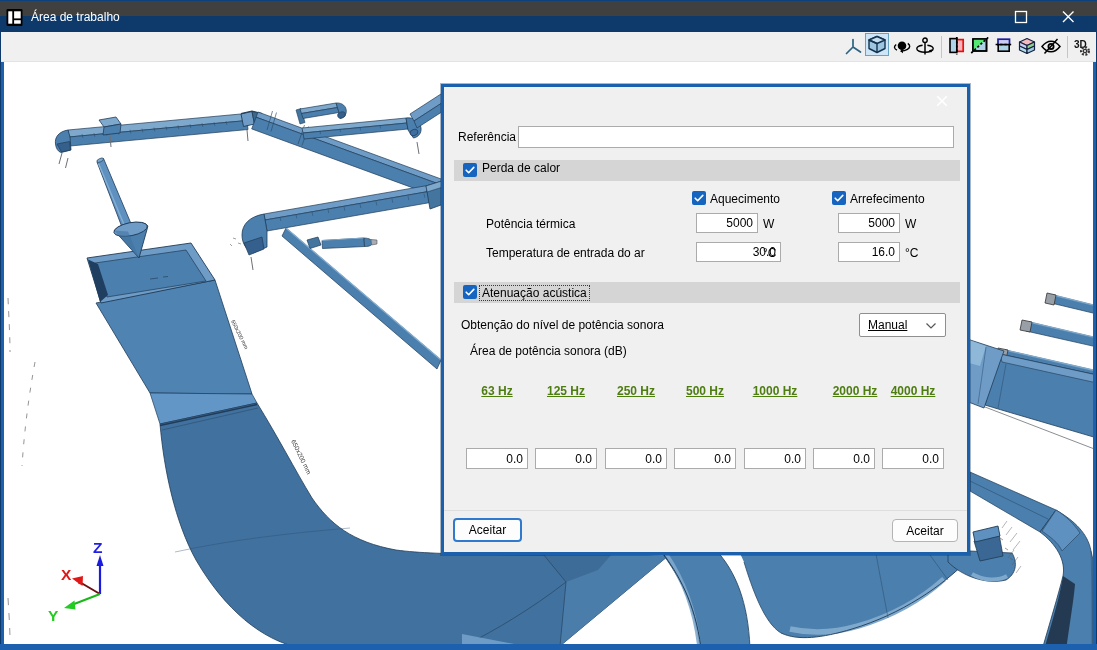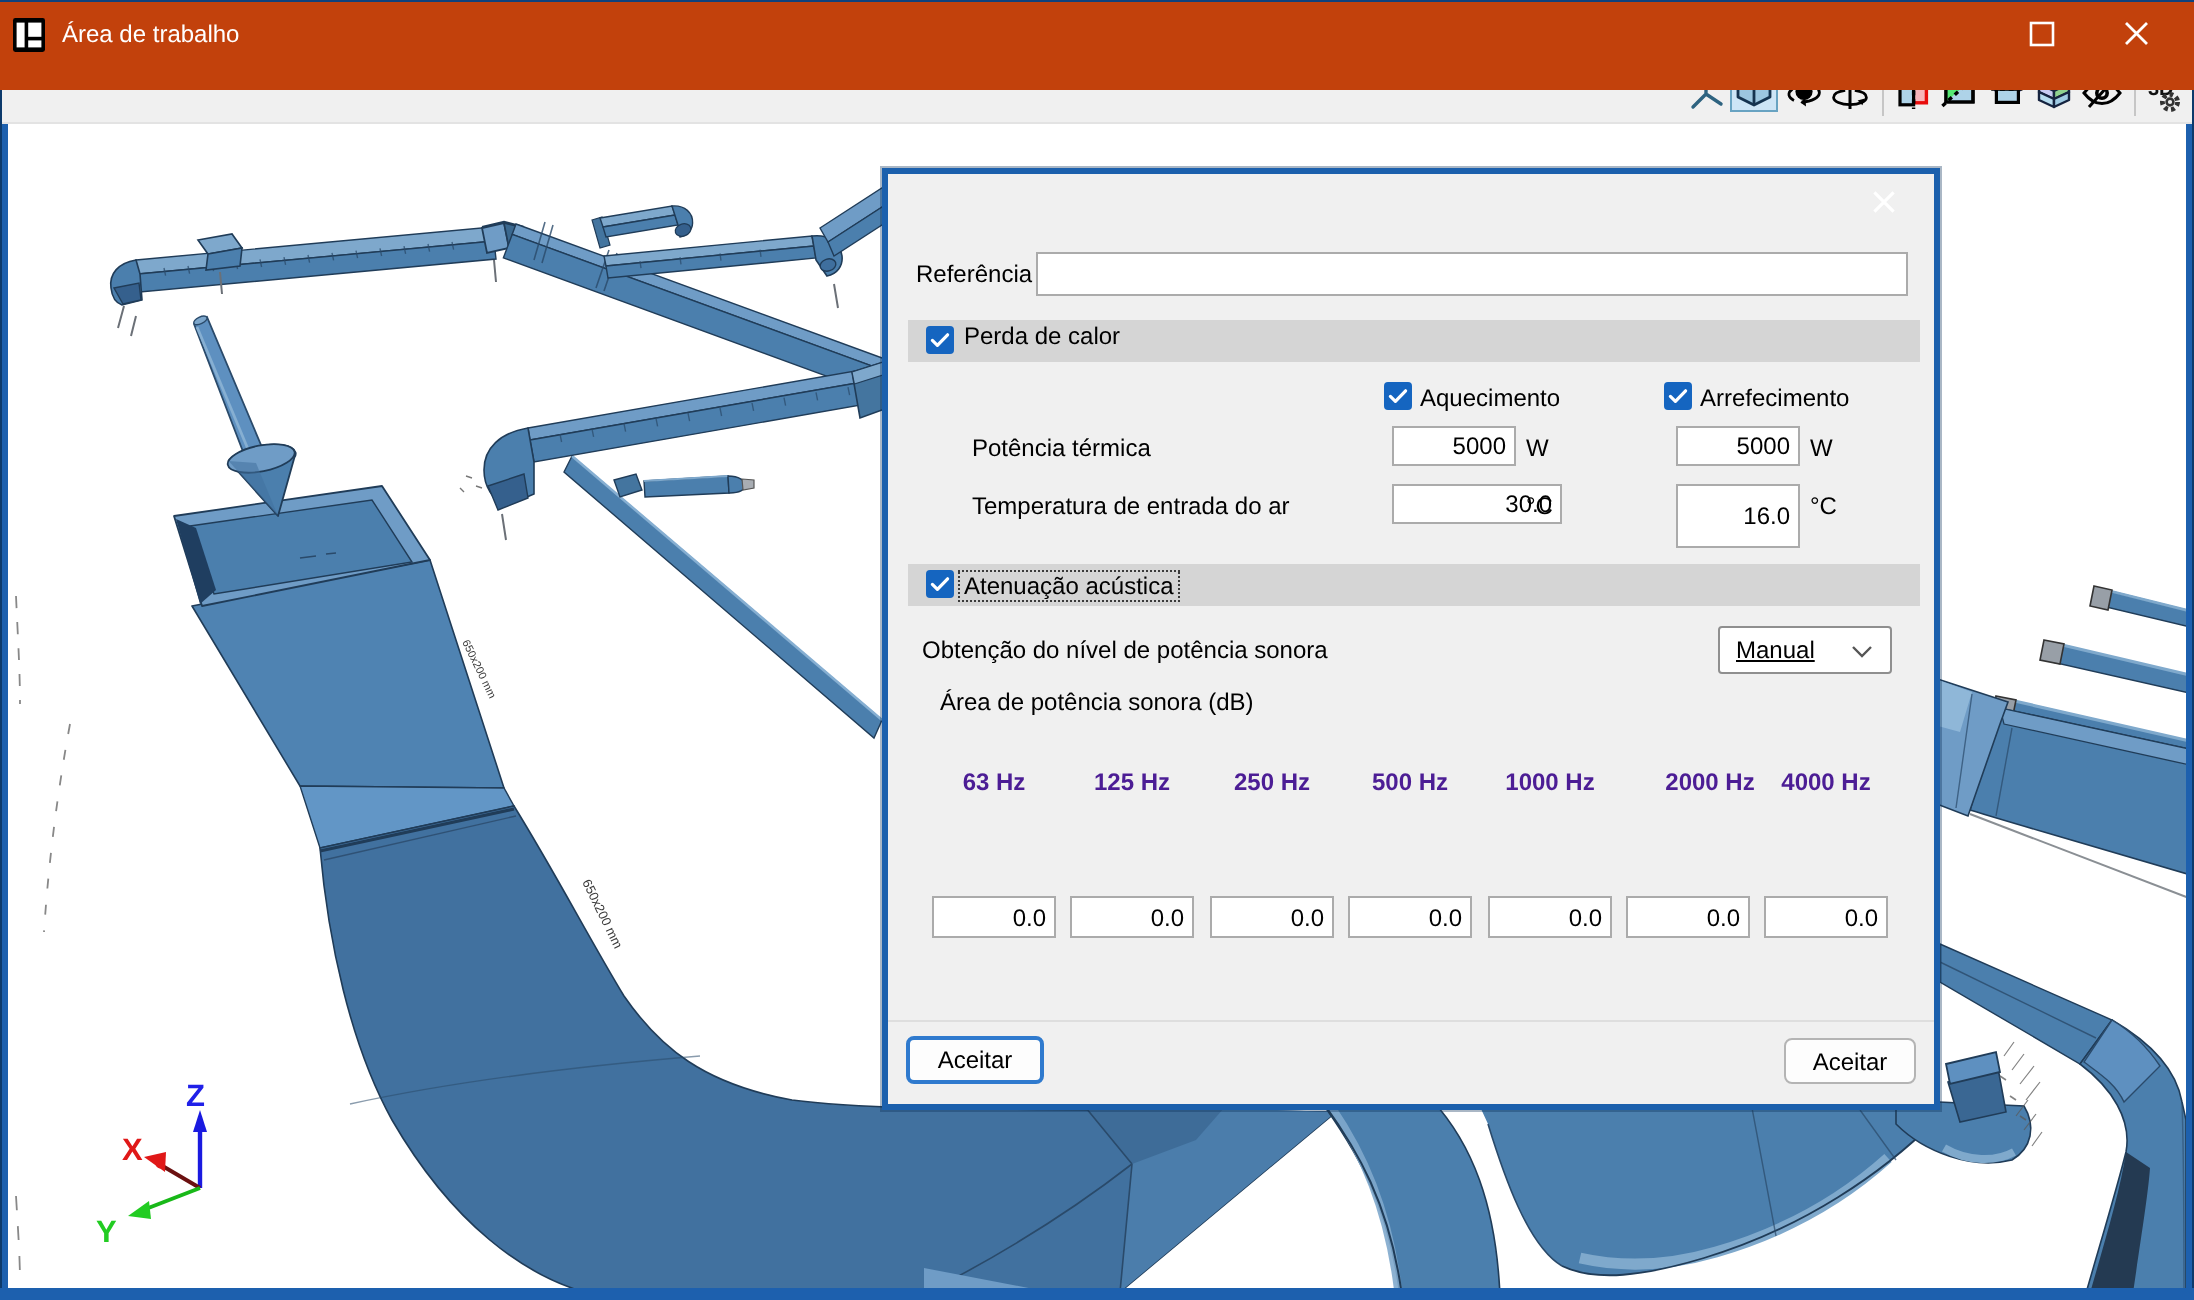"Área de trabalho" .titlebar { background: #c2410c -> #404040; height: 45px -> 16px }
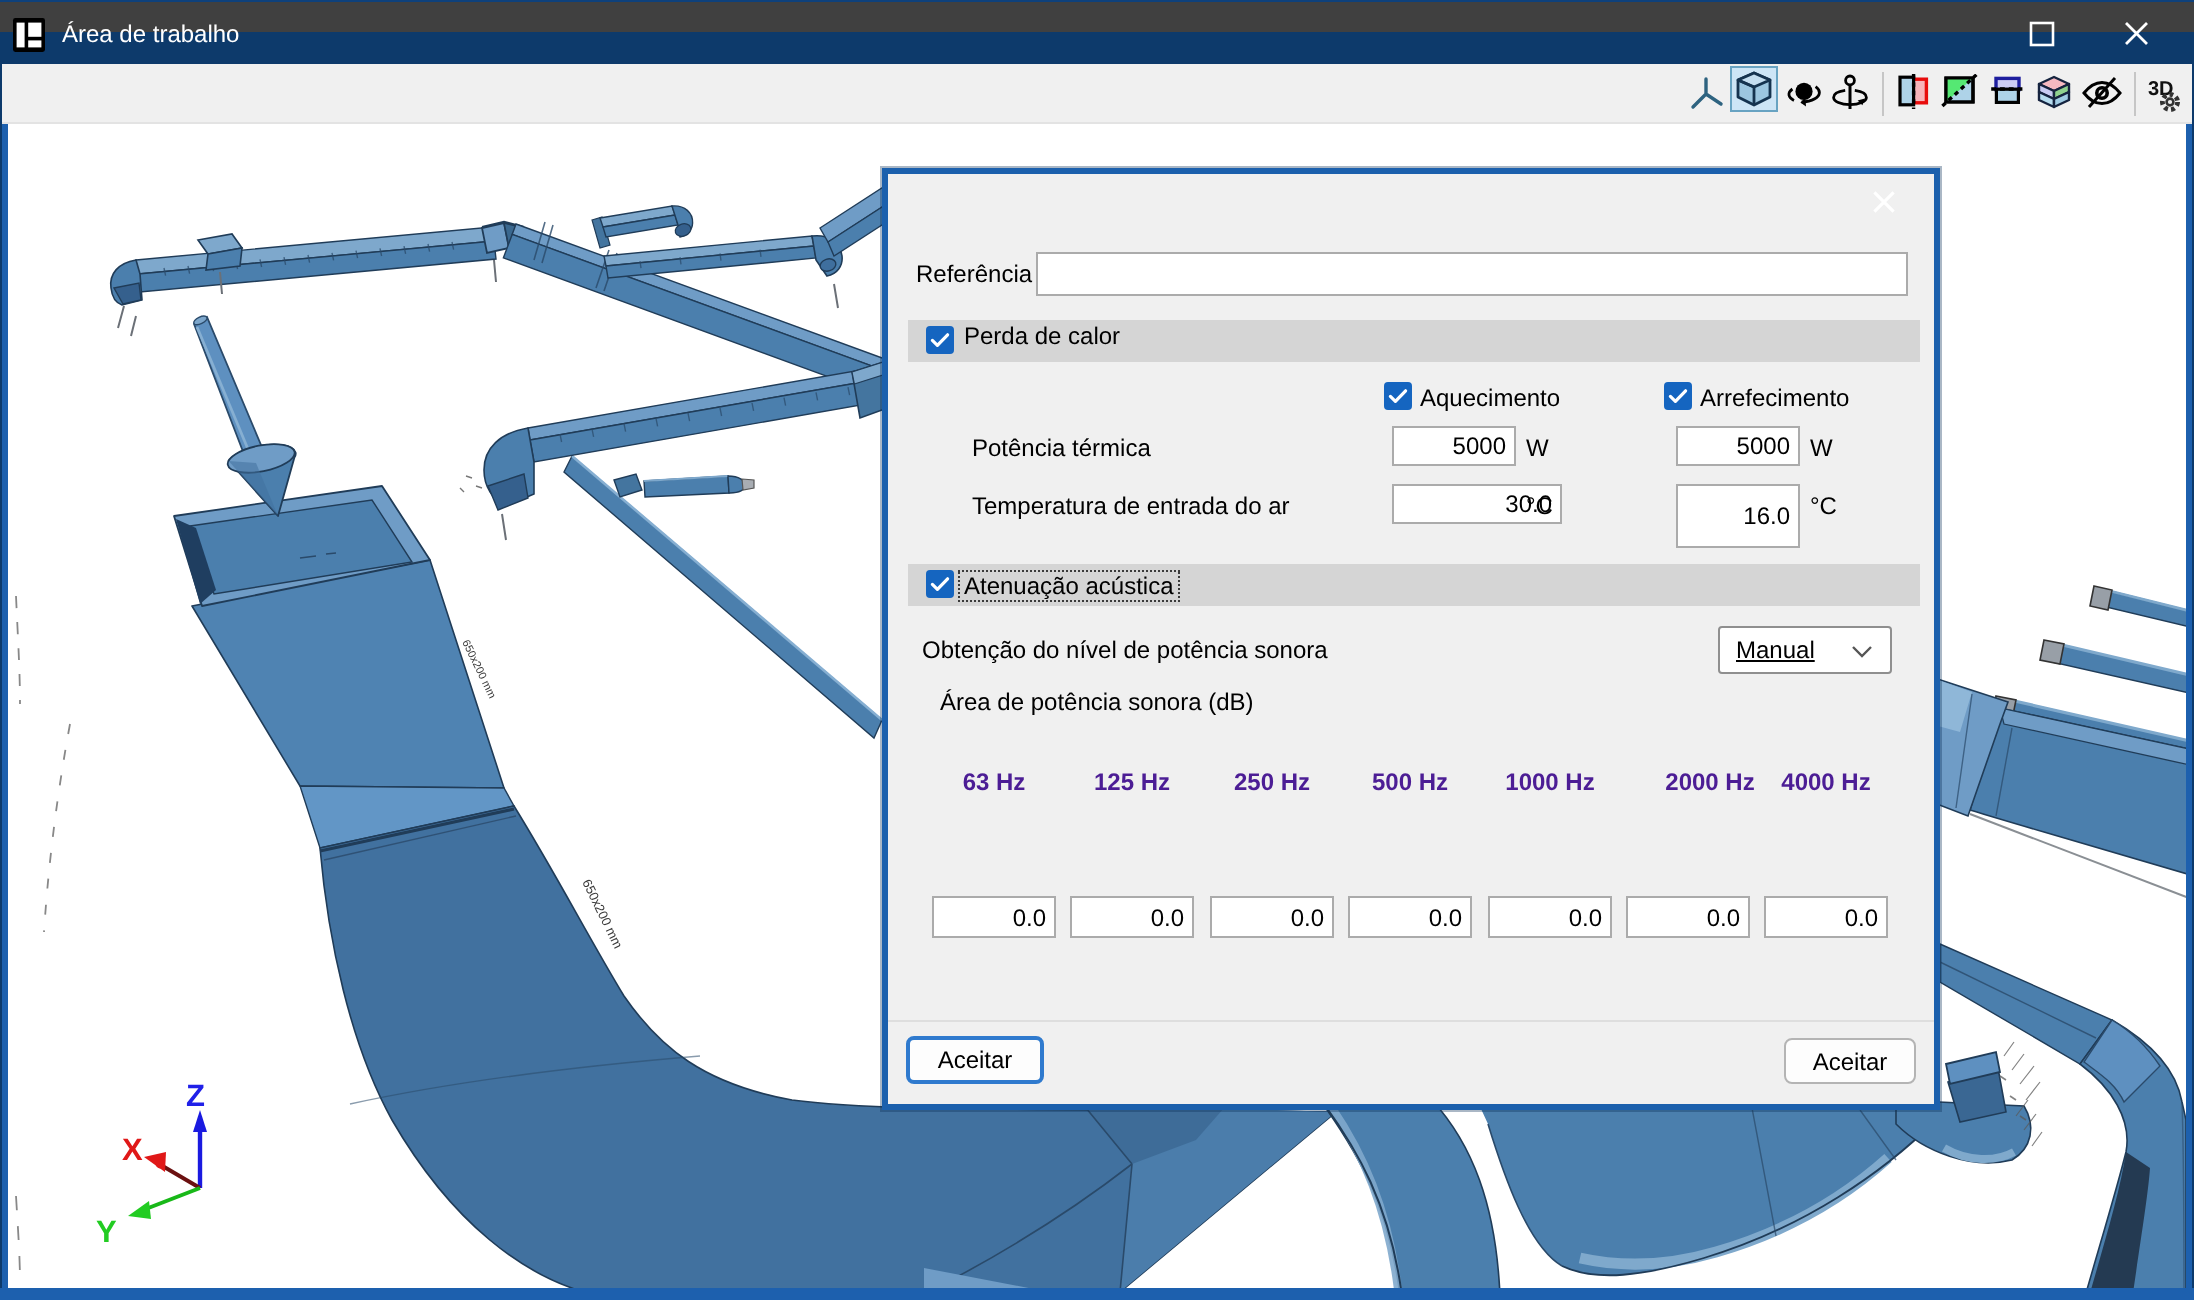"16.0" input.dlg-input { height: 32px -> 20px }
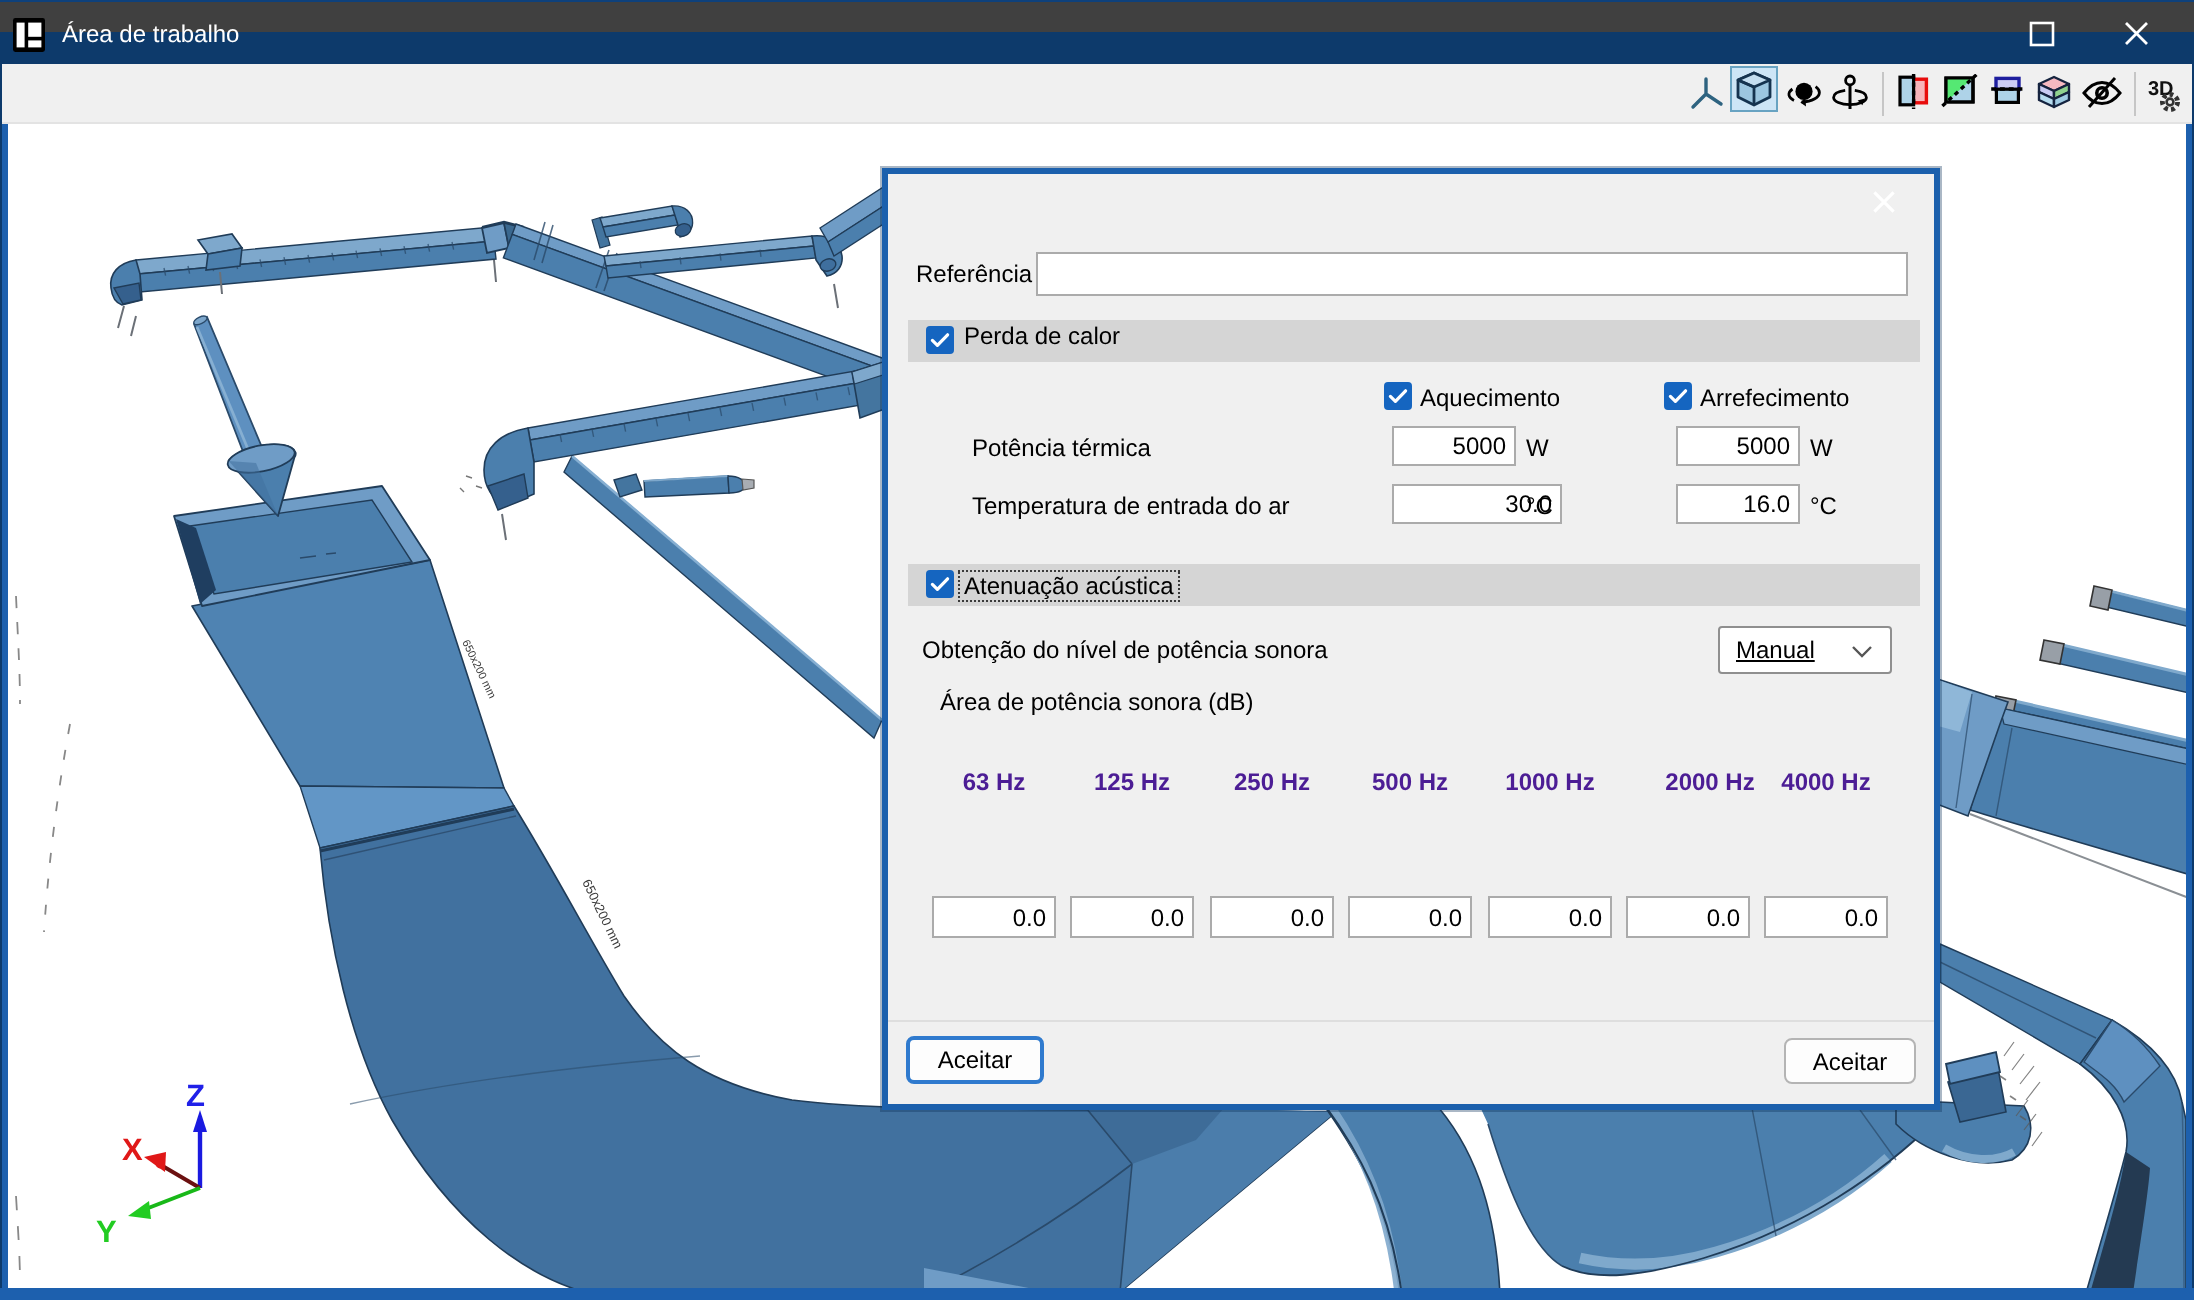"63 Hz" .freq-head { color: #4c1d95 -> #4d7c0f; text-decoration: none -> underline }
